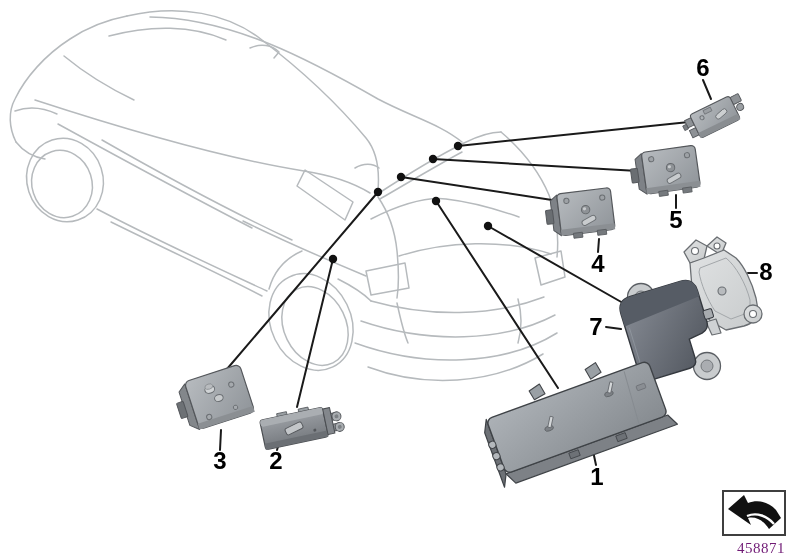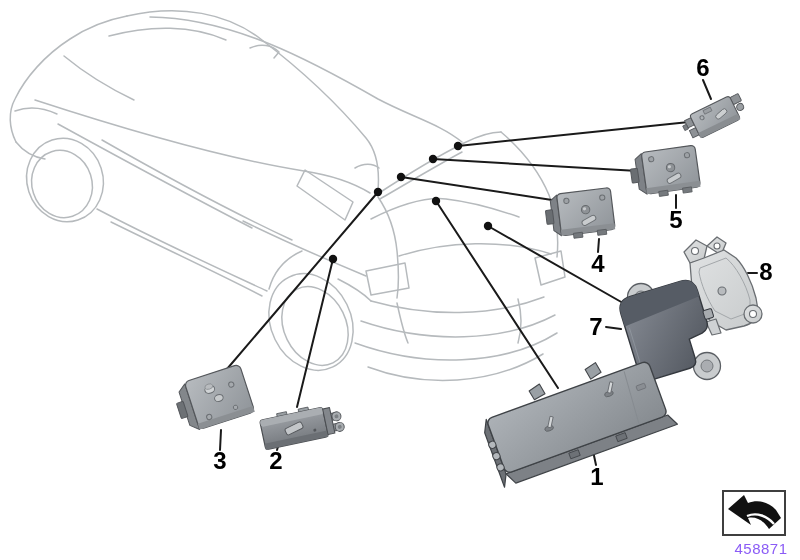"458871" .footer-code { color: #8b5cf6 -> #701a75; font-family: none -> Liberation Serif, serif }
